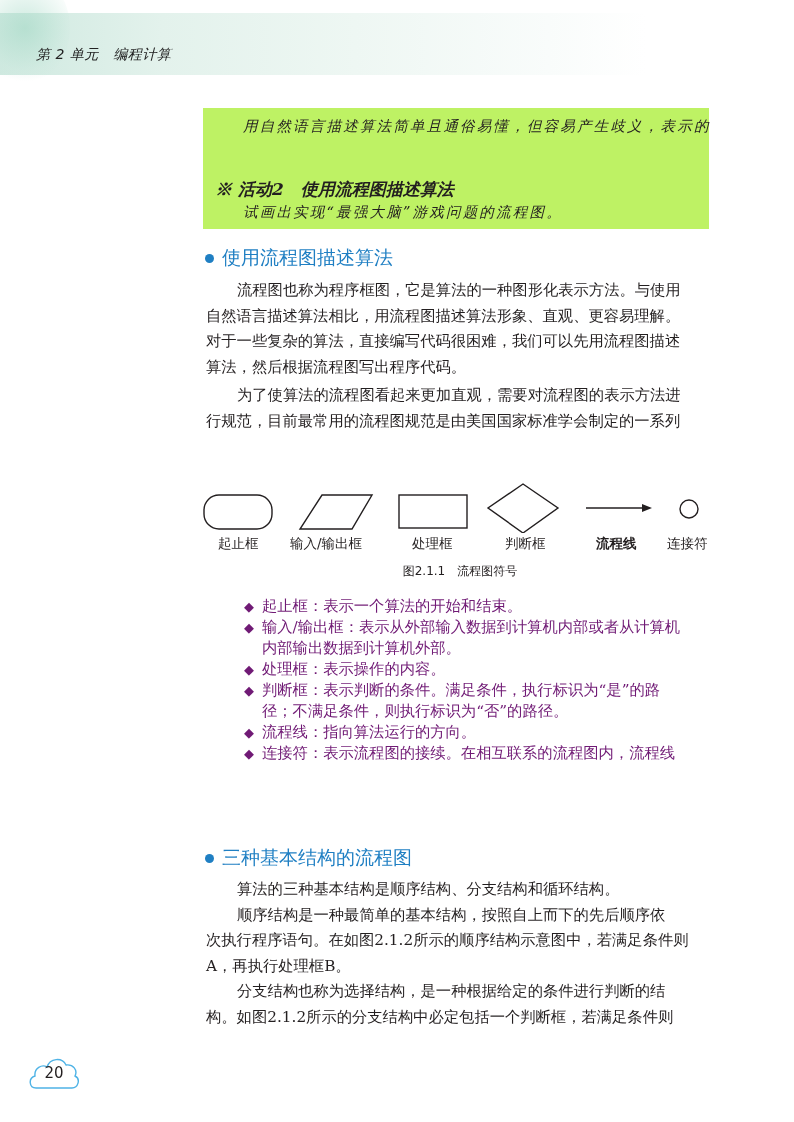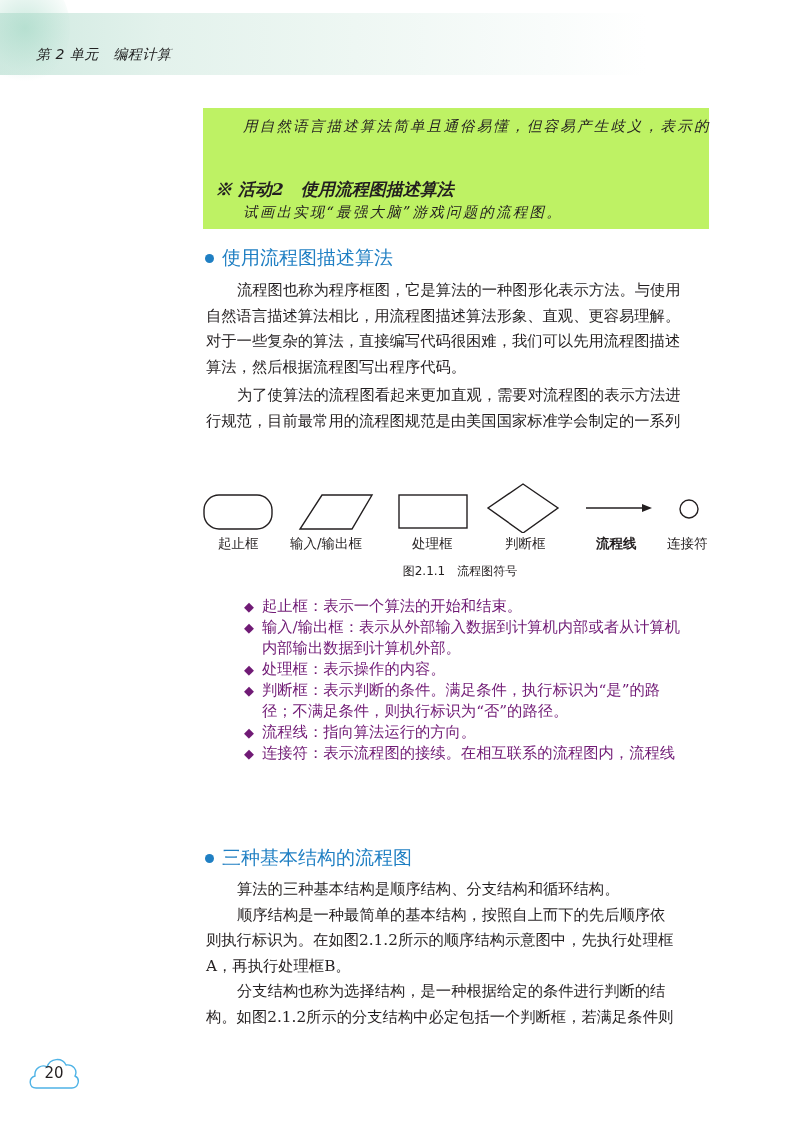"则执行标识为。在如图2.1.2所示的顺序结构示意图中，先执行处理框" span.line { text: 则执行标识为。在如图2.1.2所示的顺序结构示意图中，先执行处理框 -> 次执行程序语句。在如图2.1.2所示的顺序结构示意图中，若满足条件则 }
